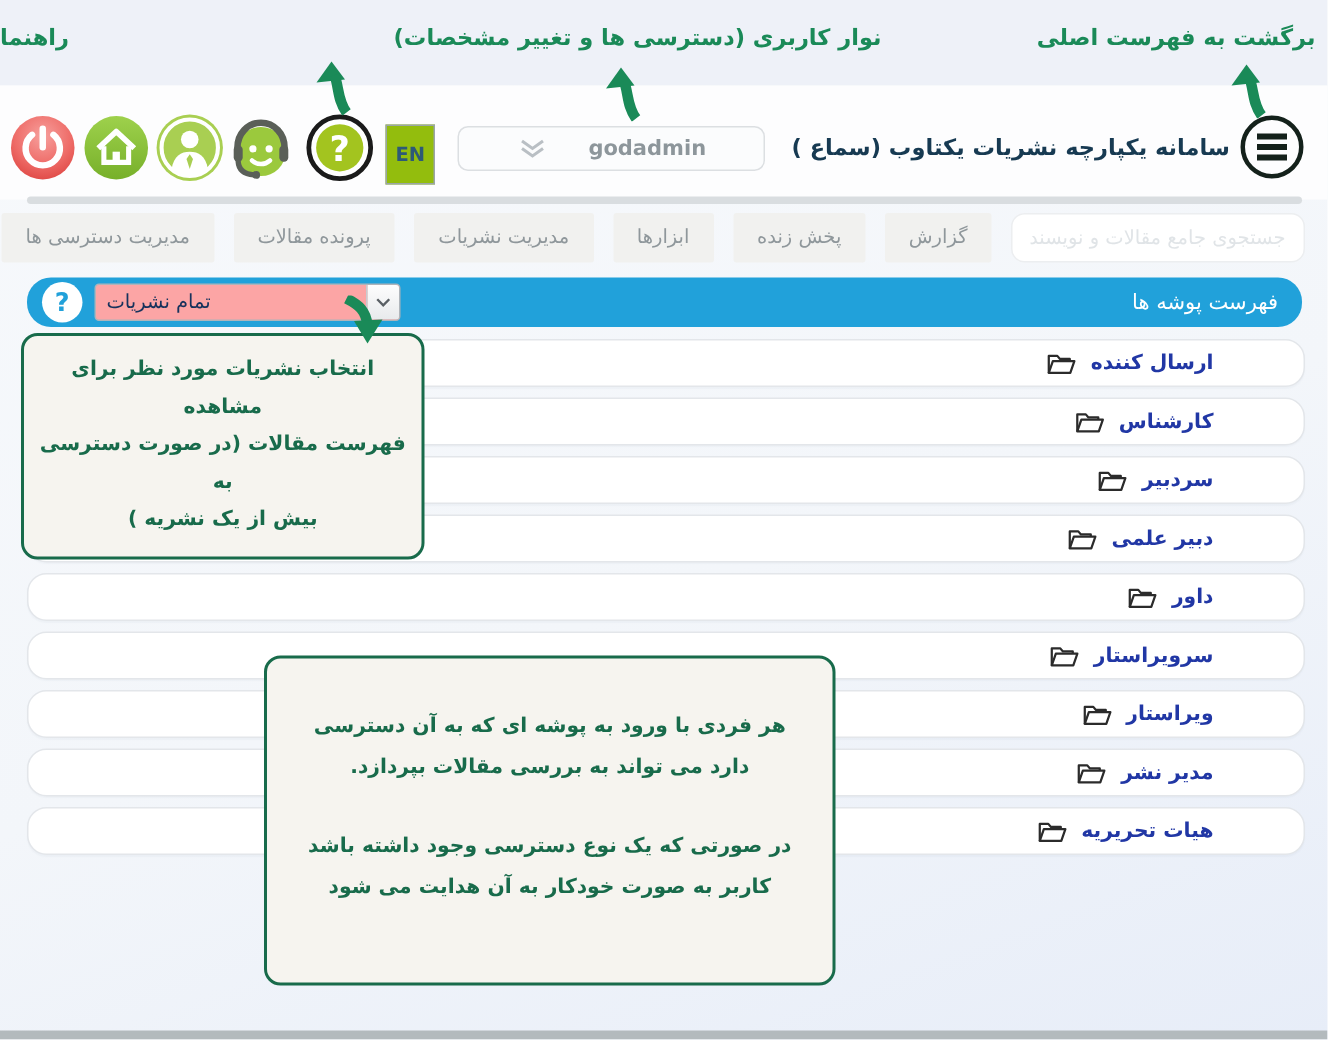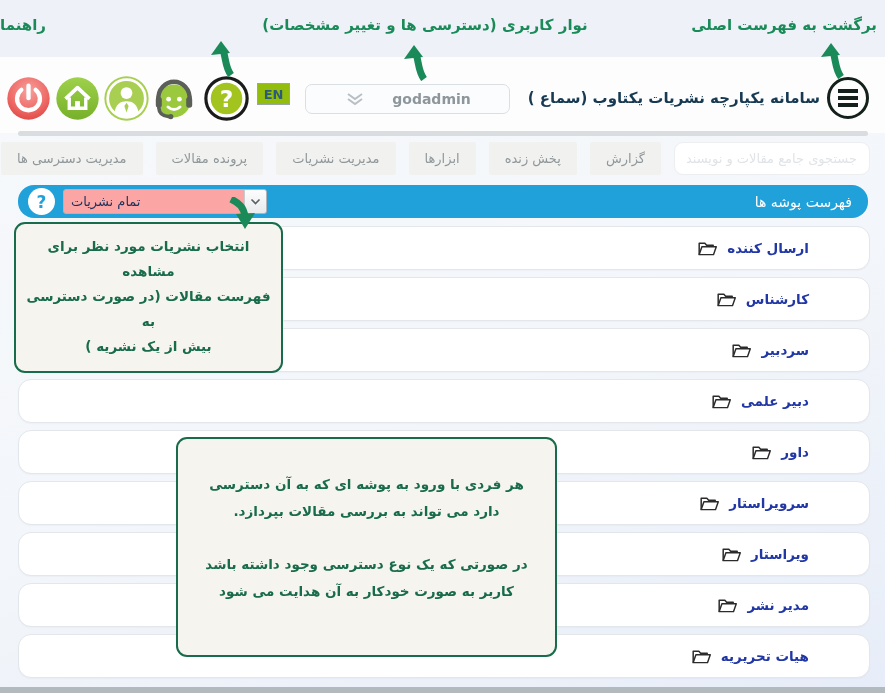"EN" .en-badge { height: 22px -> 40px }
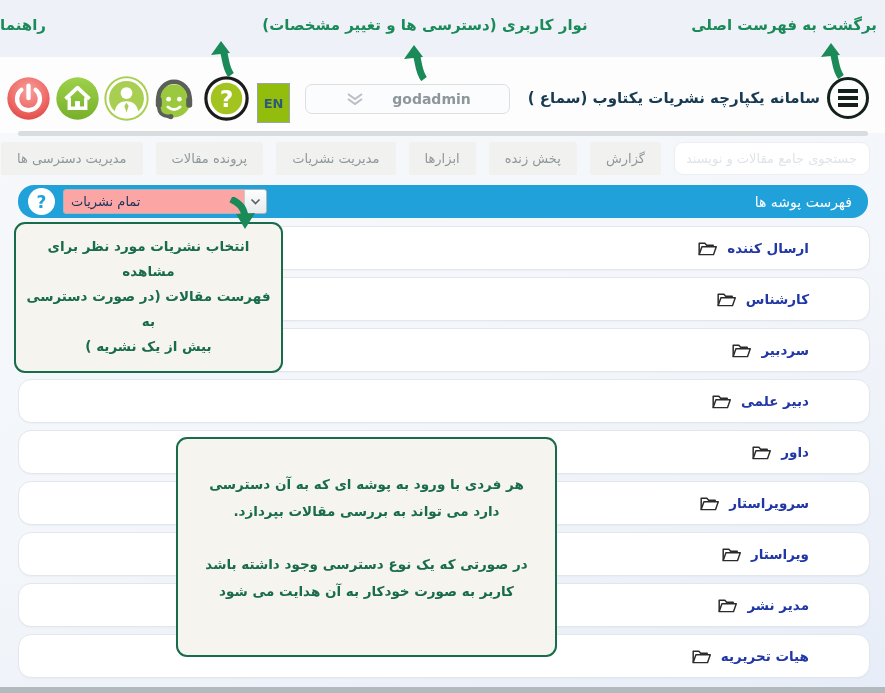"ارسال کننده" .folder-row { height: 44px -> 32px }
